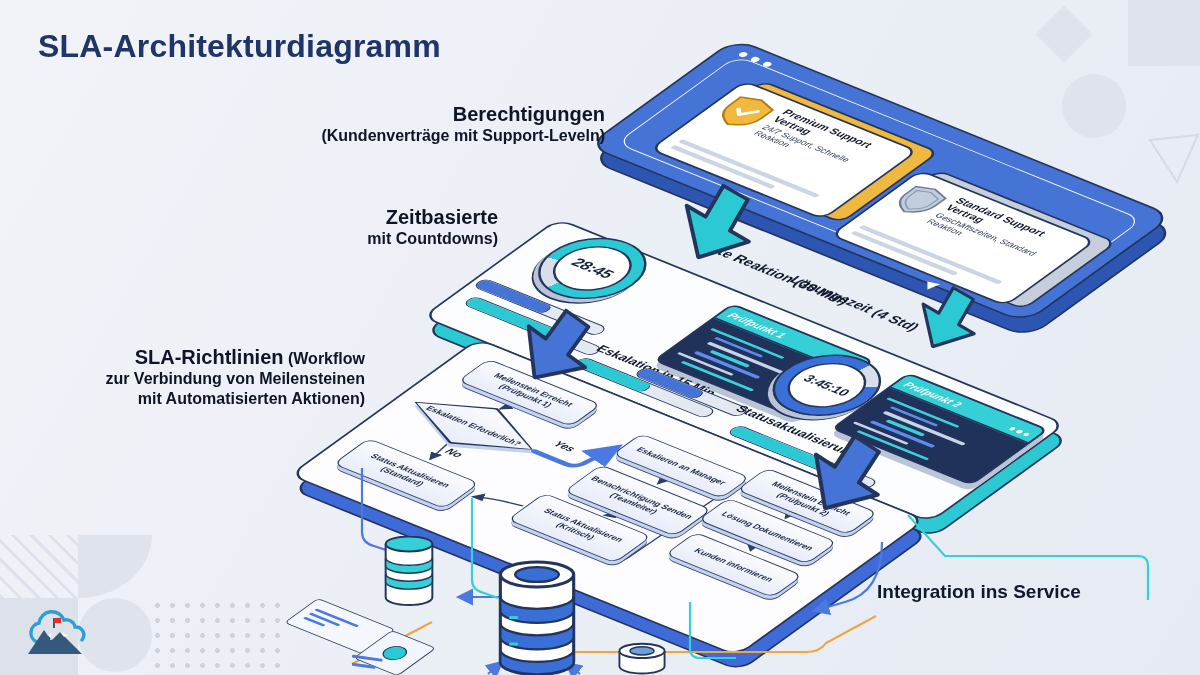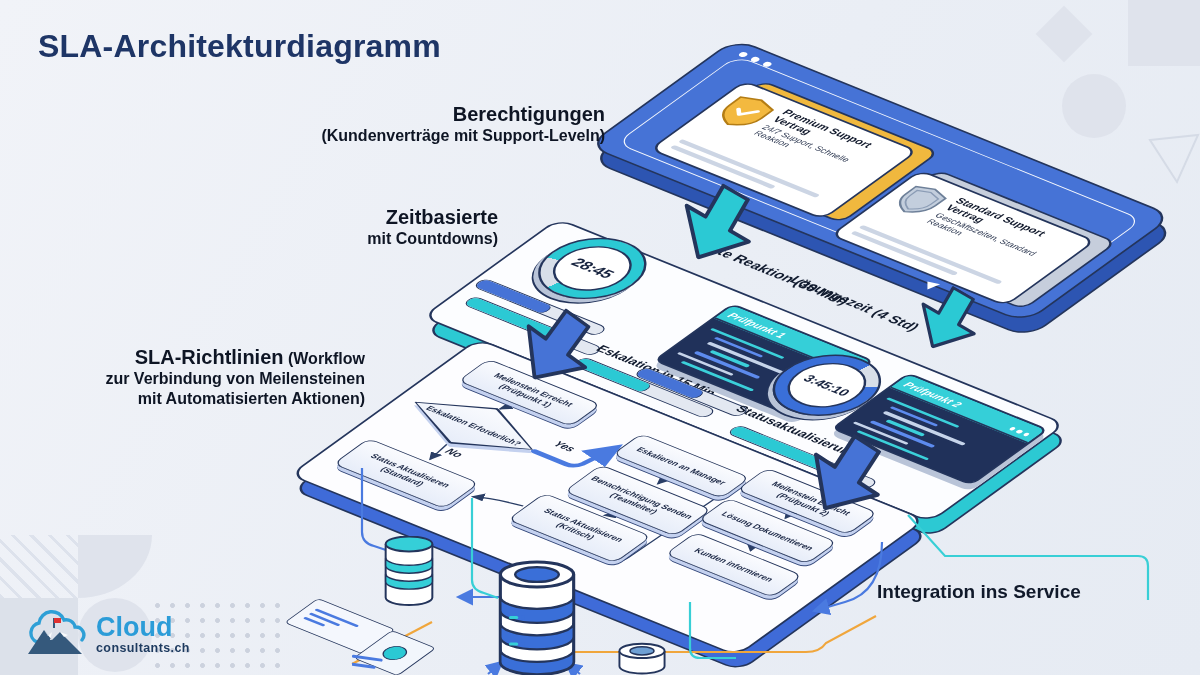"Cloud" div { html: <div> <div>Cloud</div> <div>consultants.ch</div> </div> -> none }
